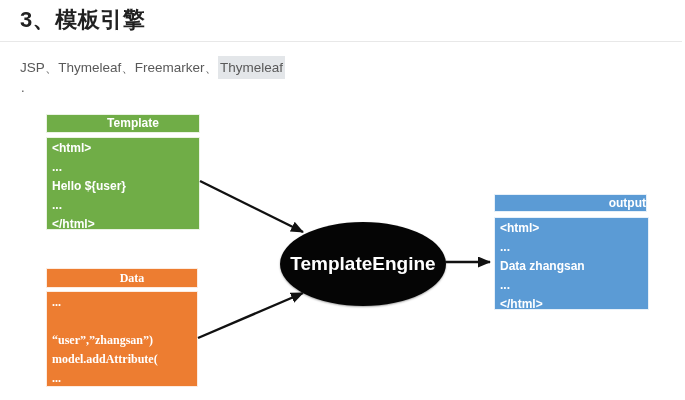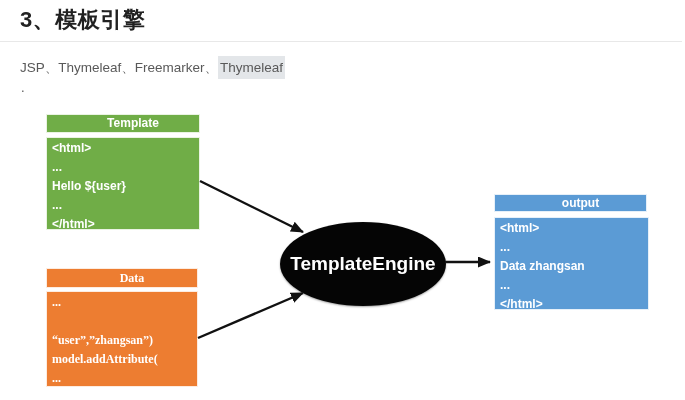"output" .box-output .hdr { text-align: none -> right }
